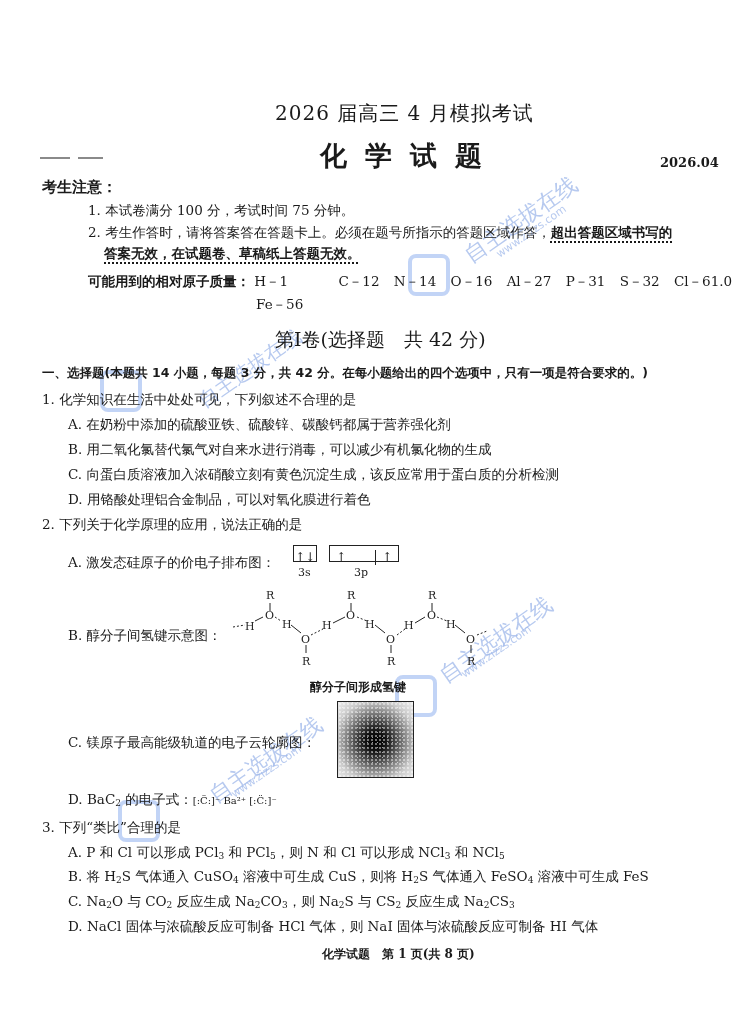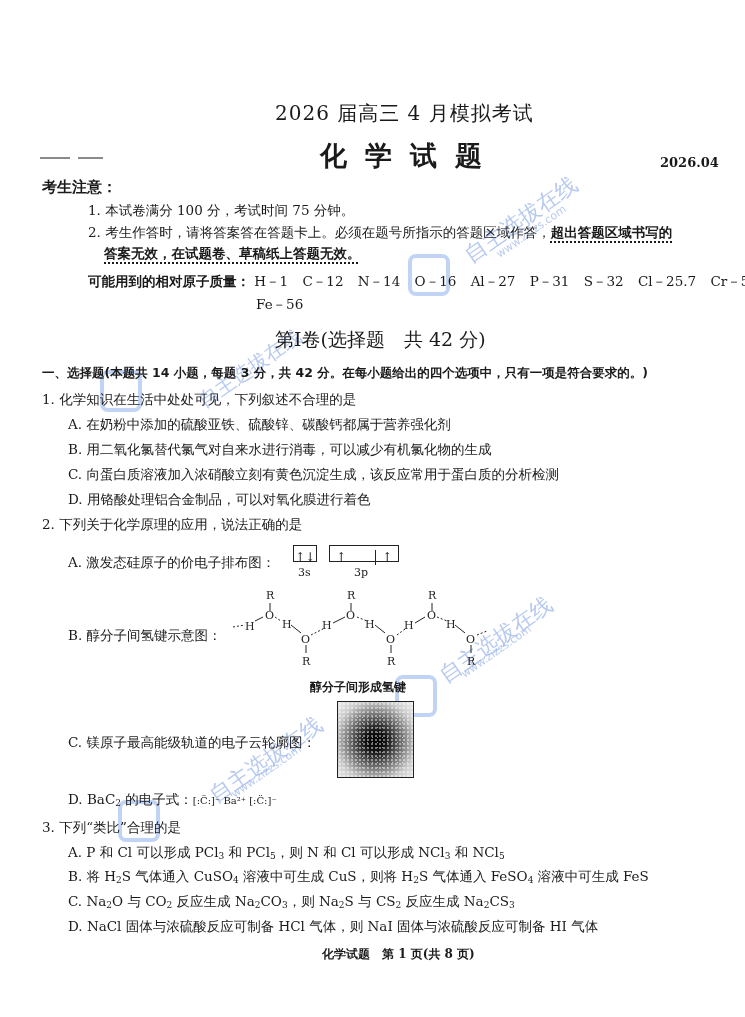"C－12" span { margin-left: none -> 36px }
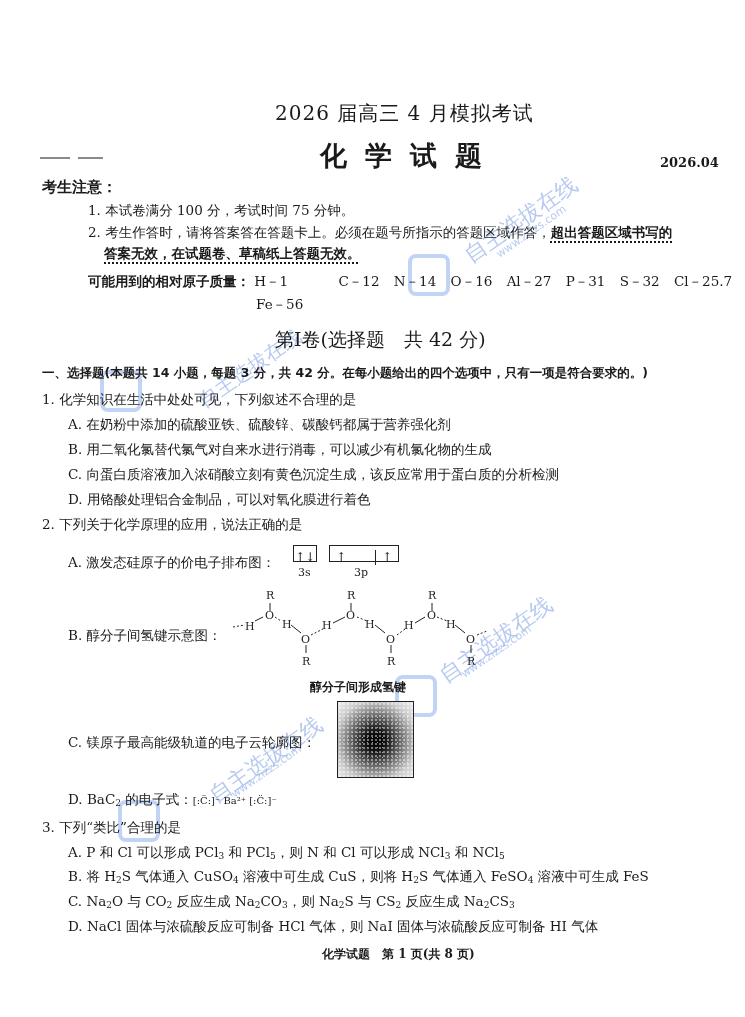"Cl－25.7" span { text: 25.7 -> 61.0 }
